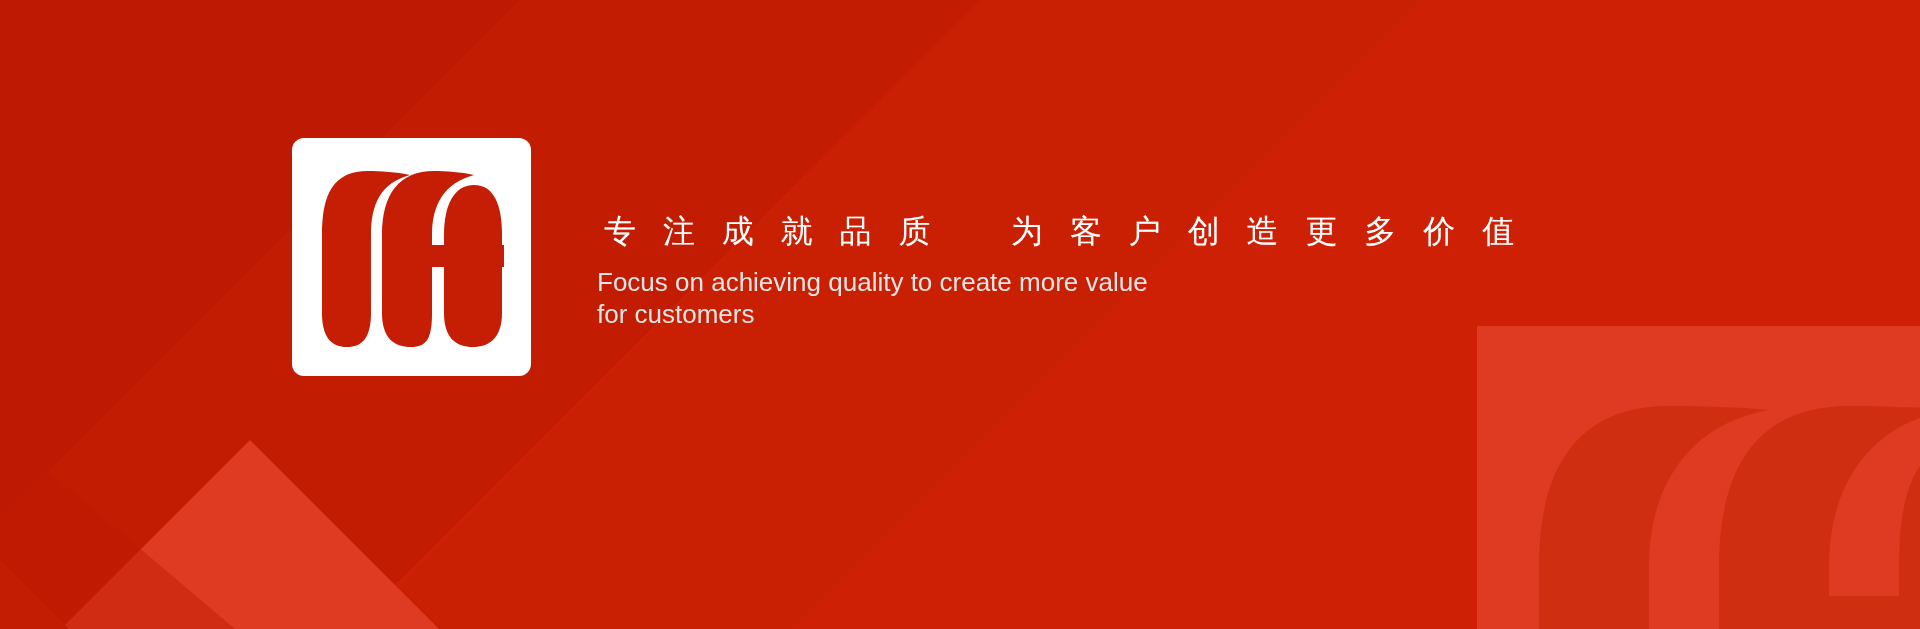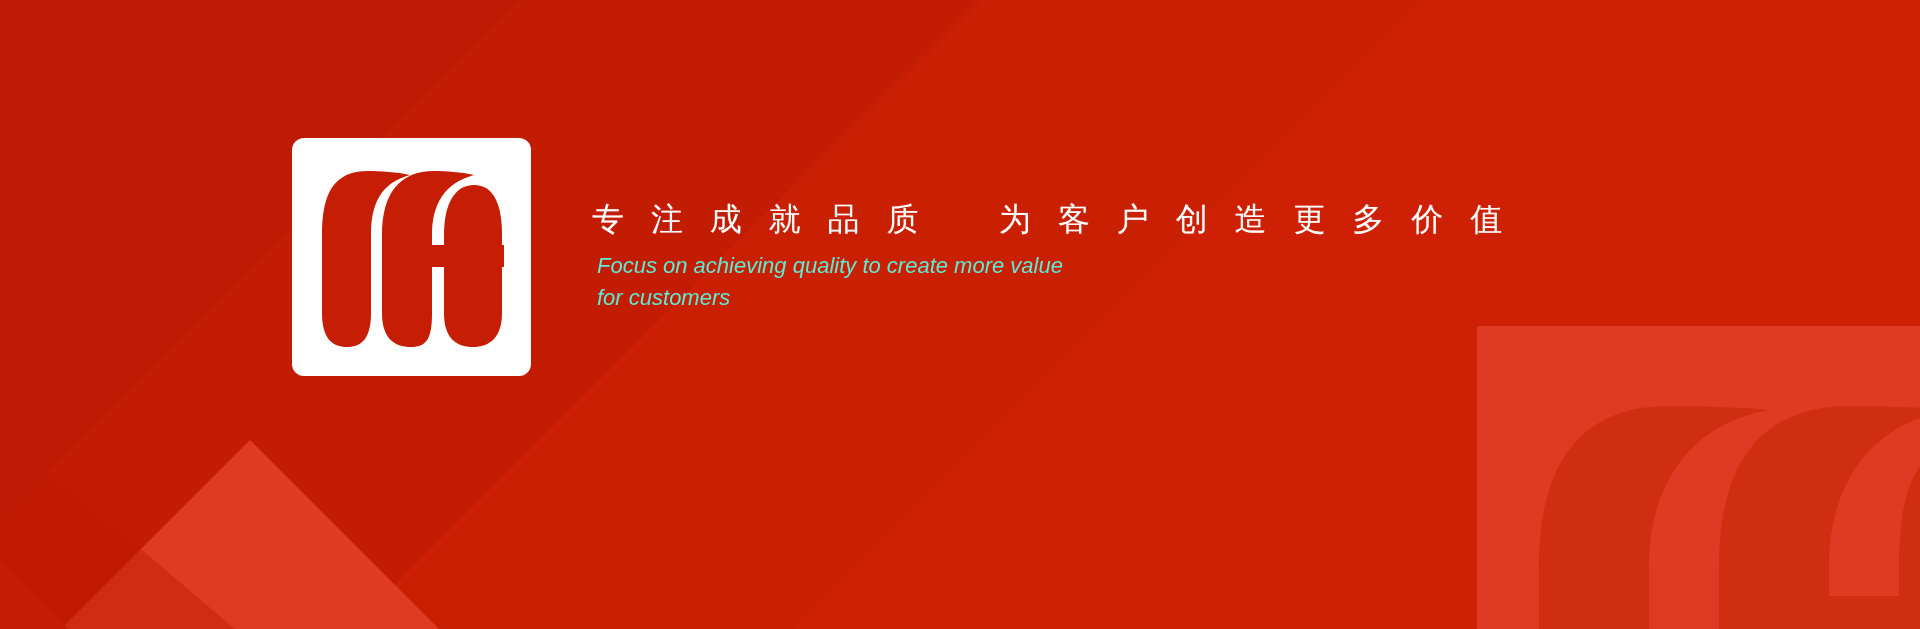"专 注 成 就 品" .slogan-cn { margin: 0 -> 12px }
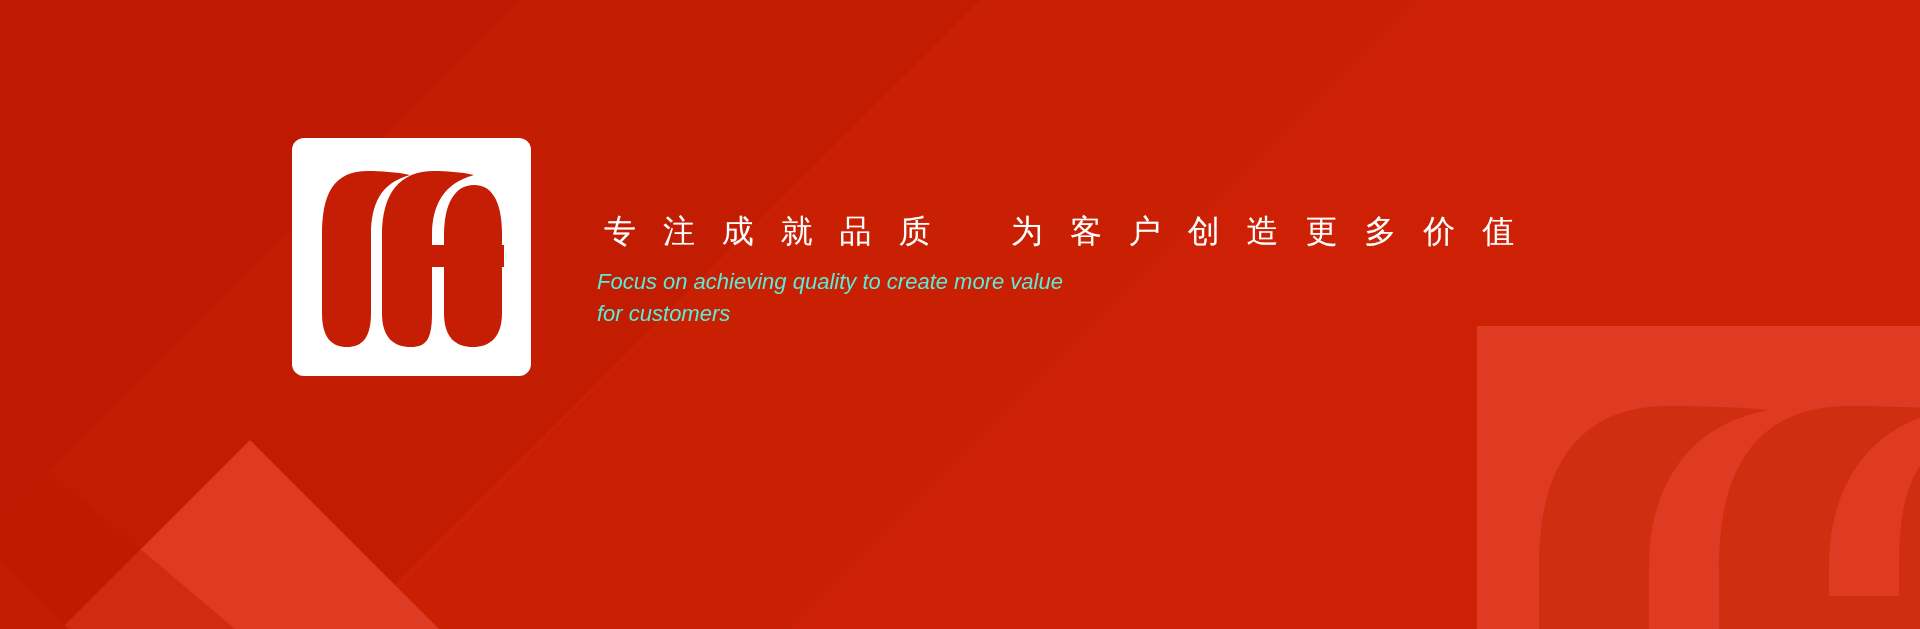"Focus on achieving quality to" .slogan-en { color: #5eead4 -> #e5e5e5; font-size: 22px -> 26px; font-style: italic -> none }
